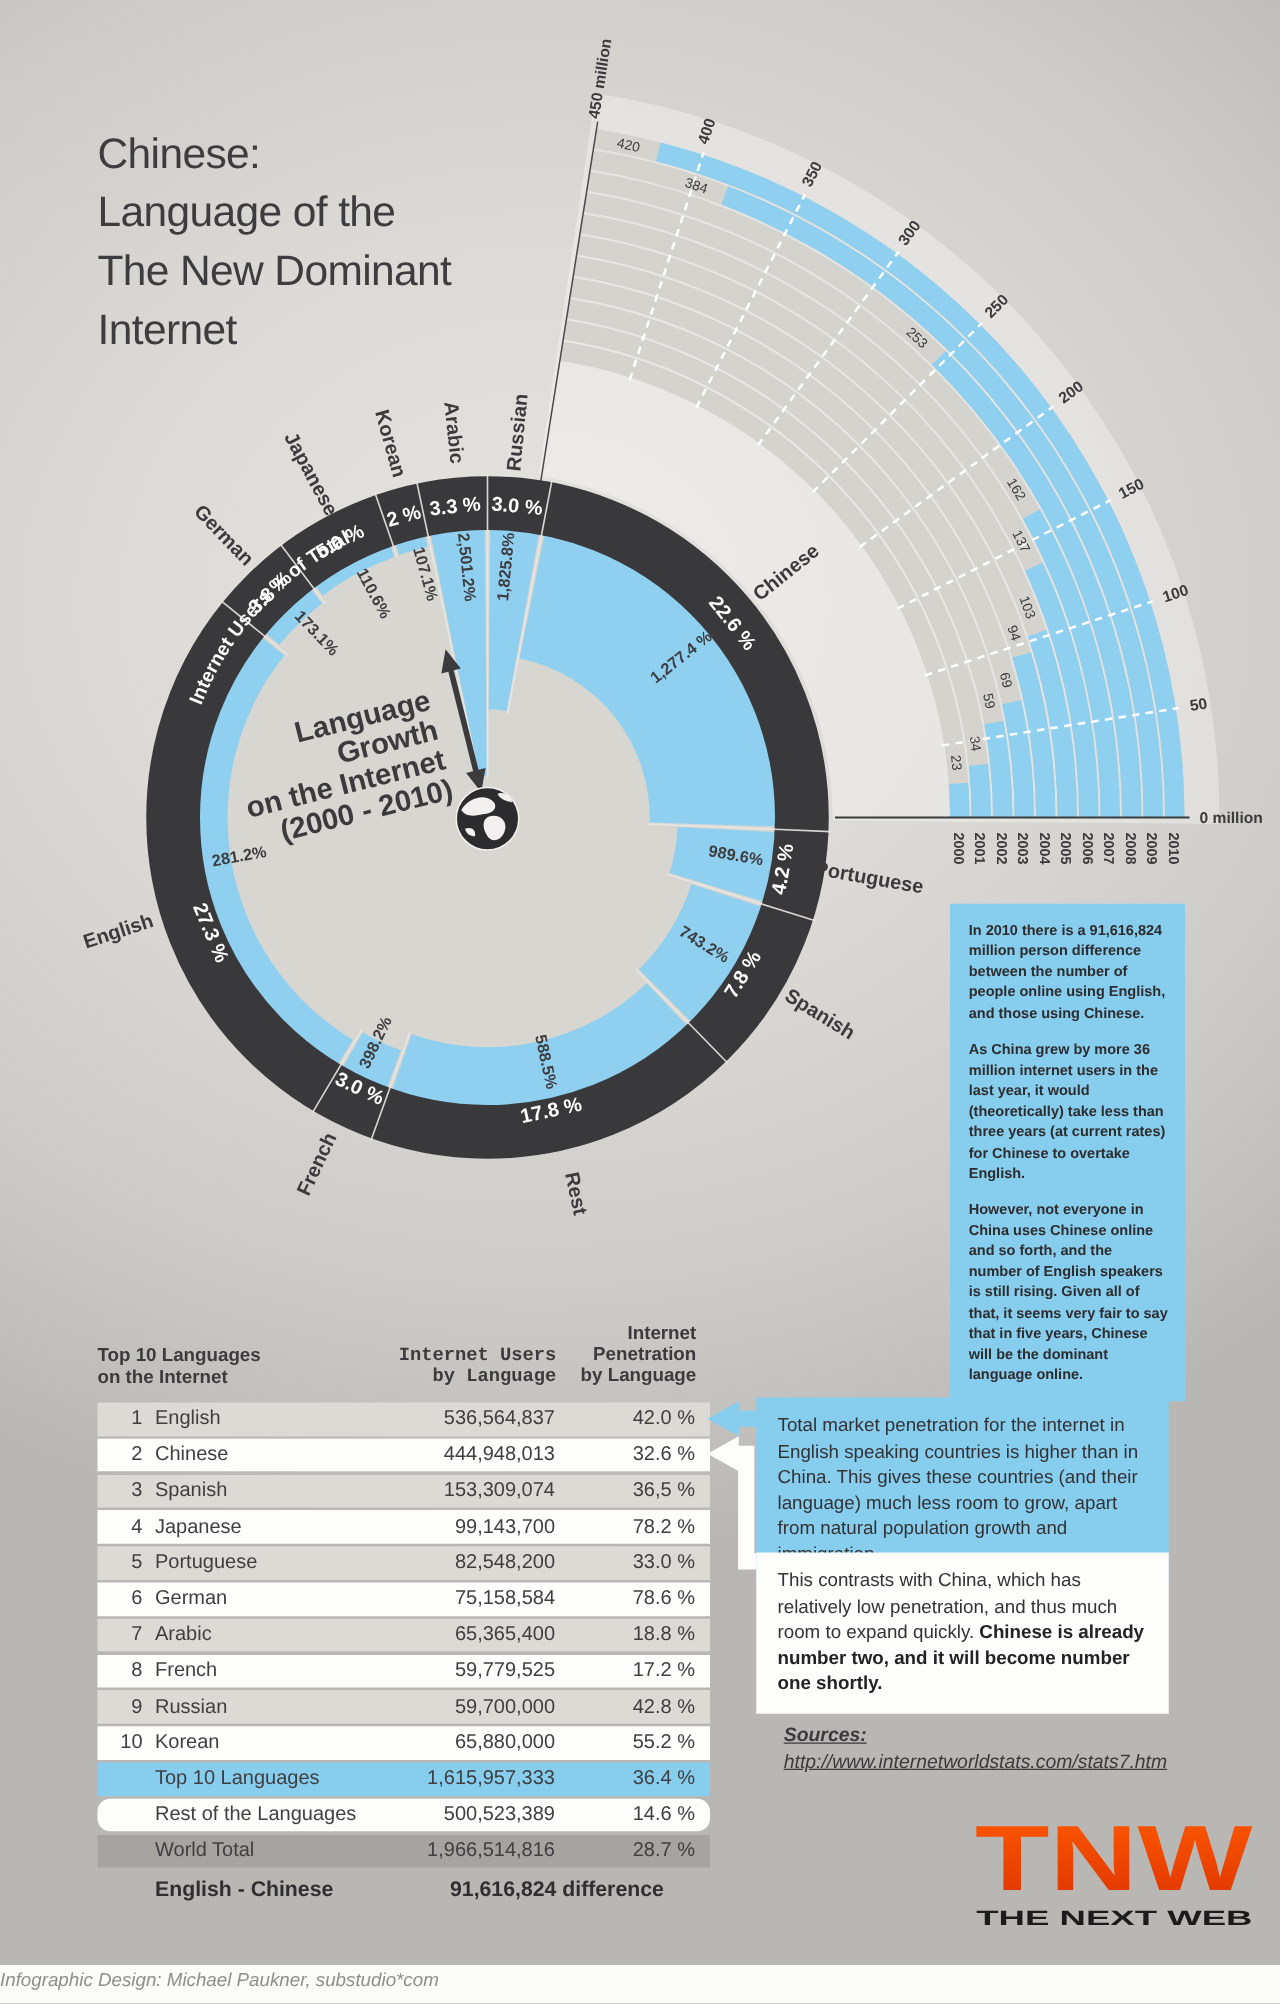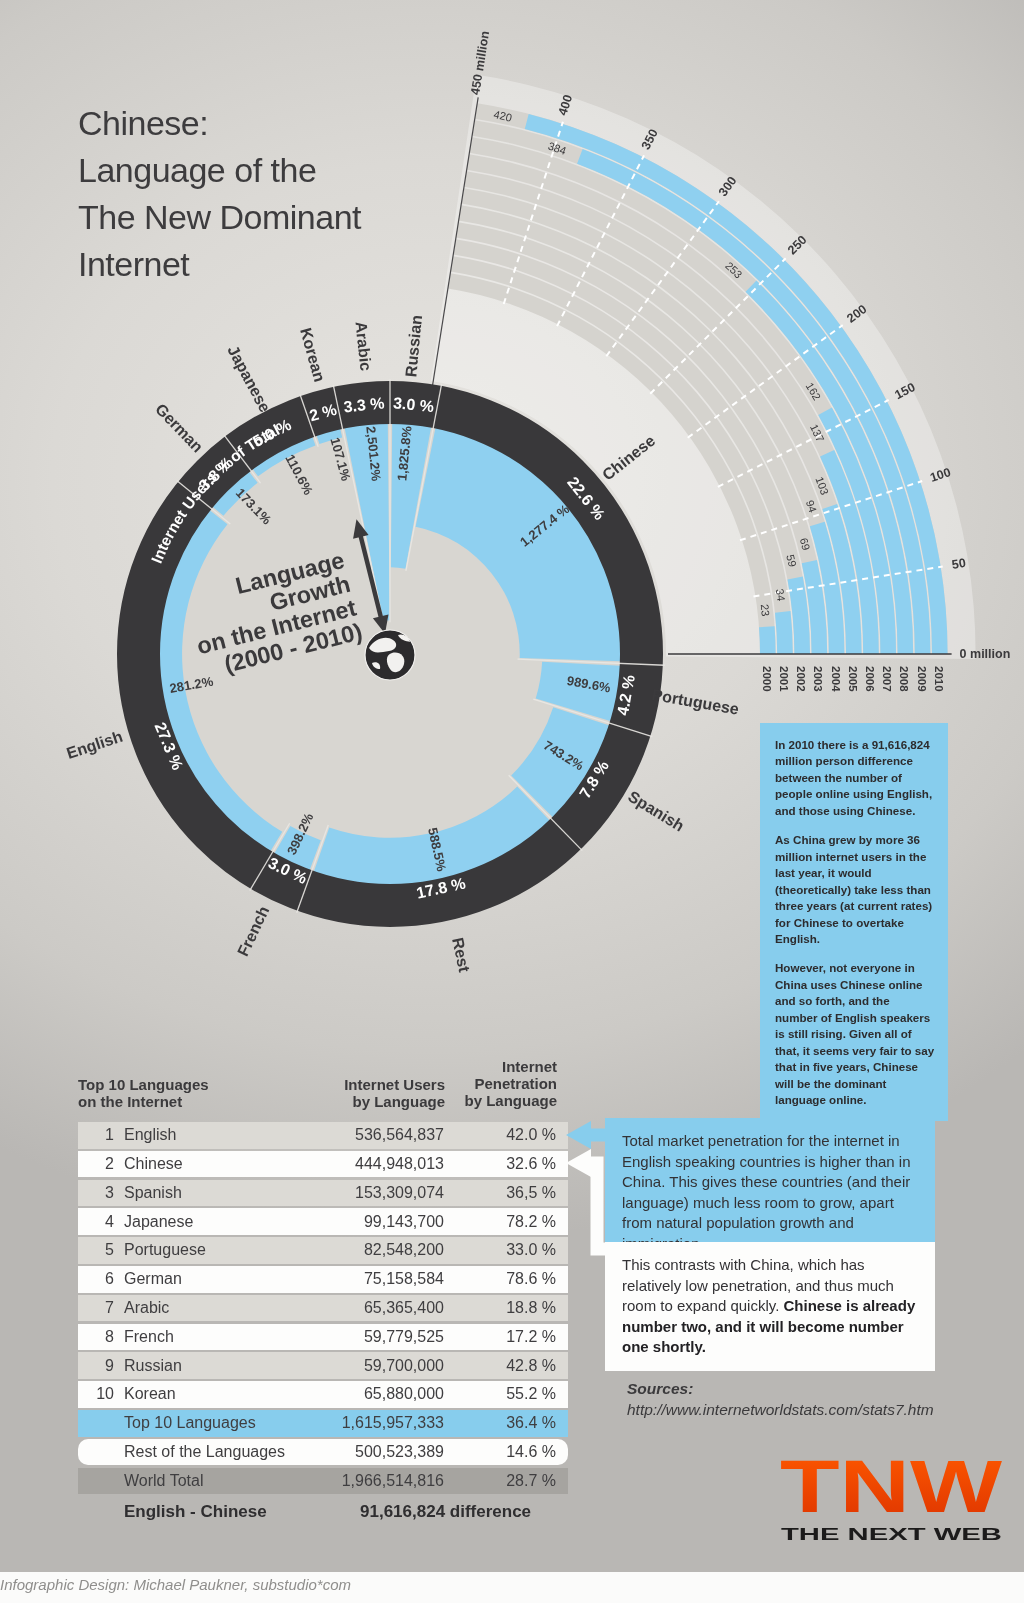"Internet Users" #th2 { font-family: none -> Liberation Mono, monospace }
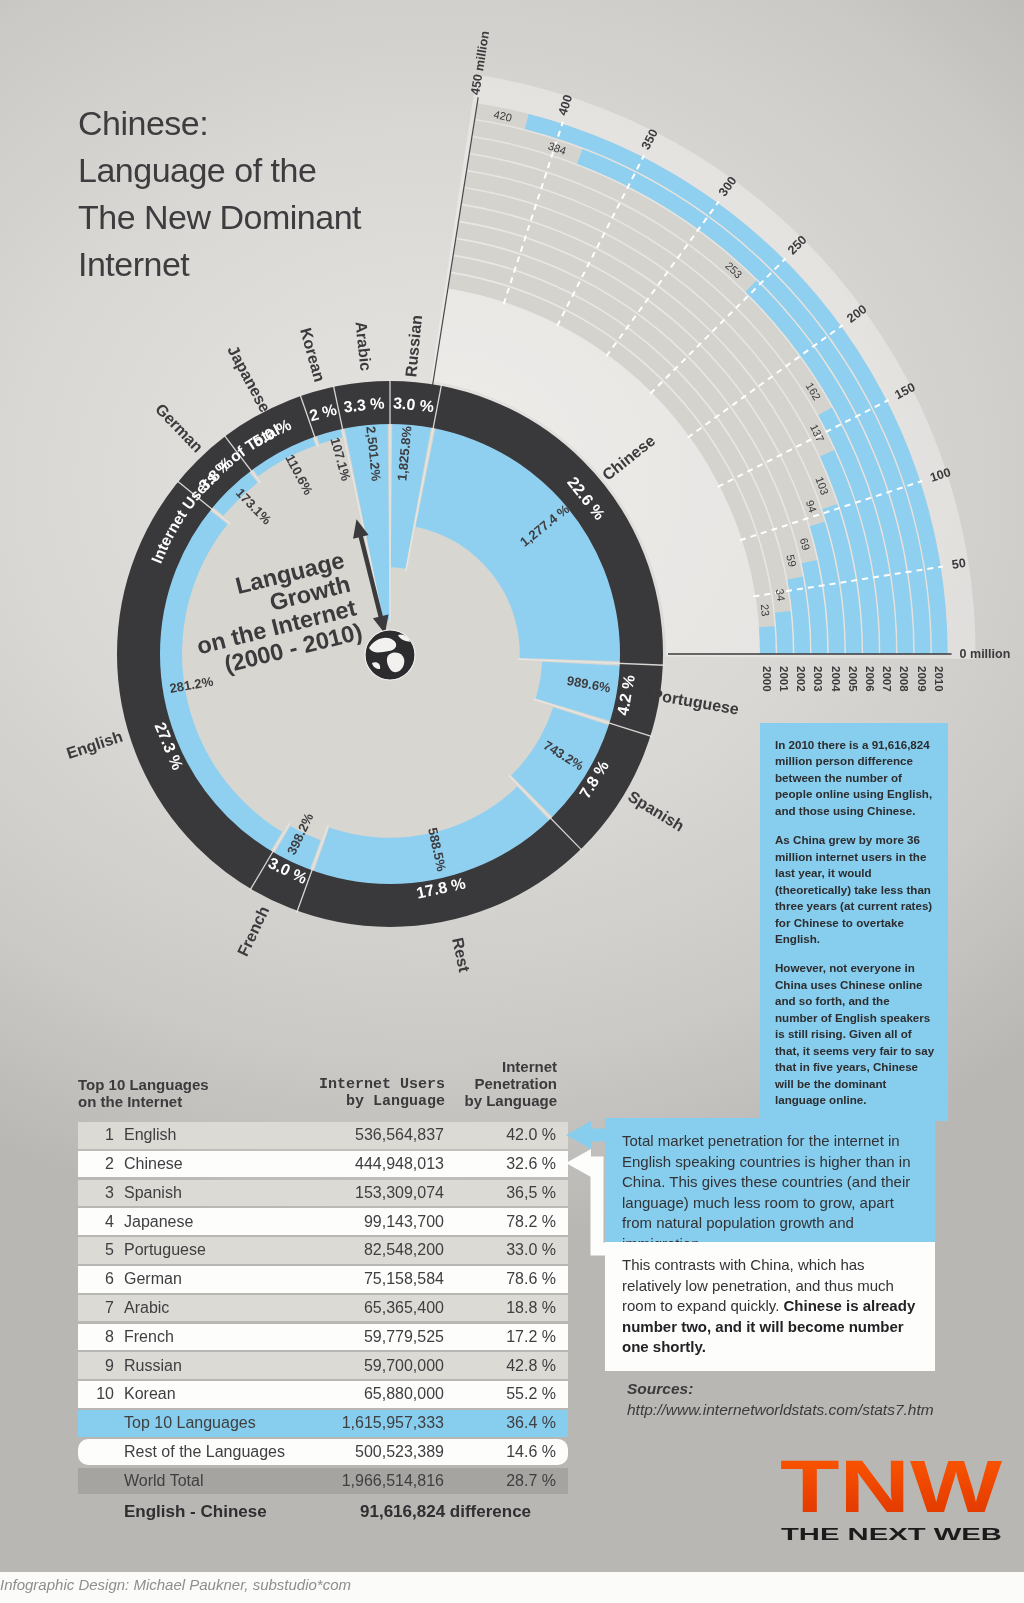"Sources:" #sources { text-decoration: none -> underline }
